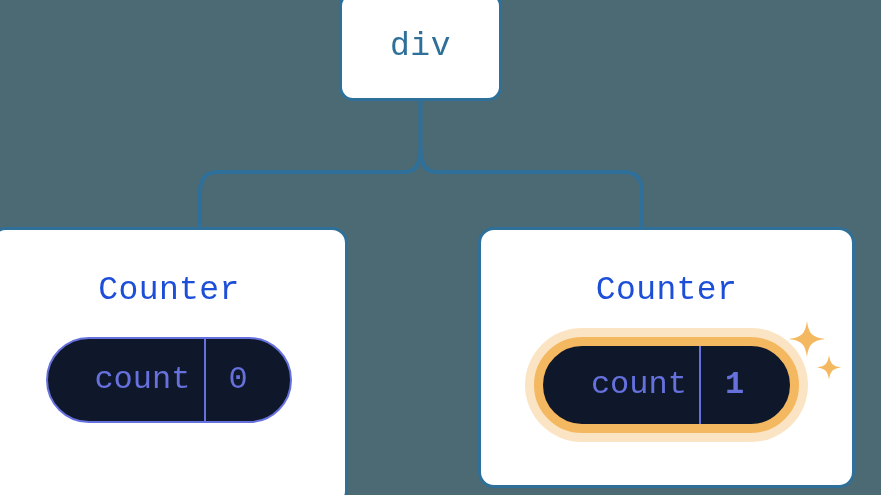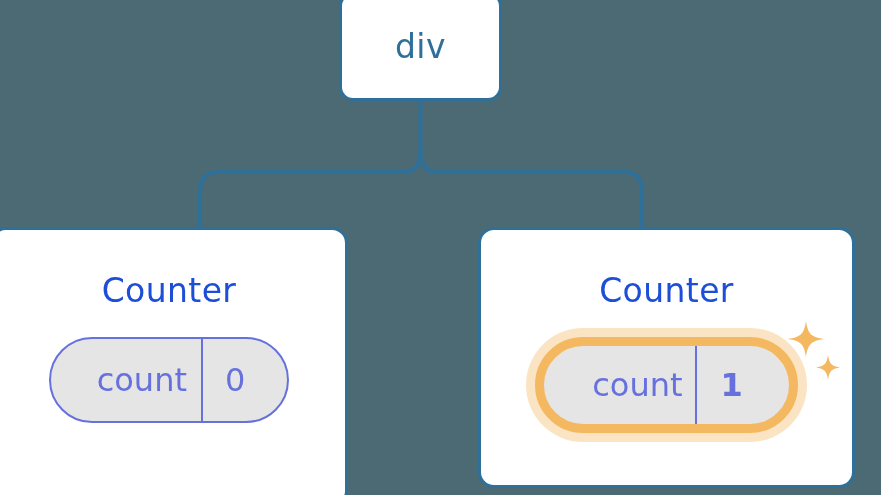"div" #stage { font-family: none -> Liberation Mono, monospace }
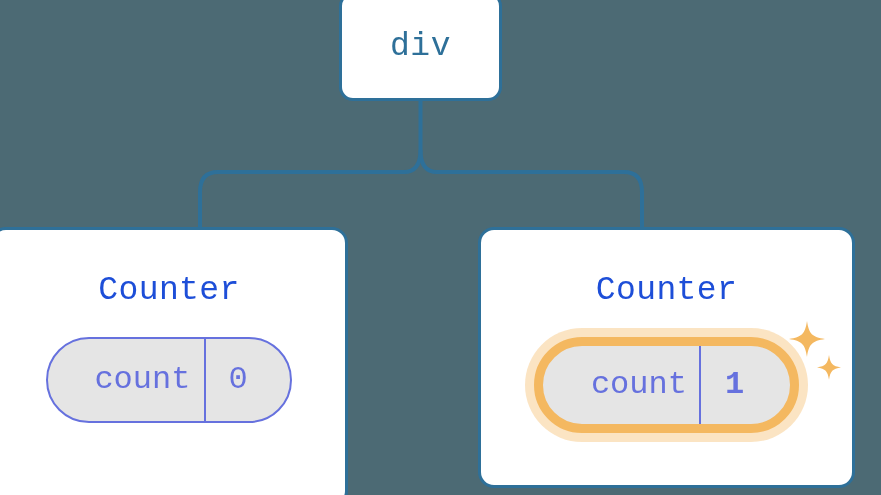"count" .pill { background: #e5e5e5 -> #0f172a }
